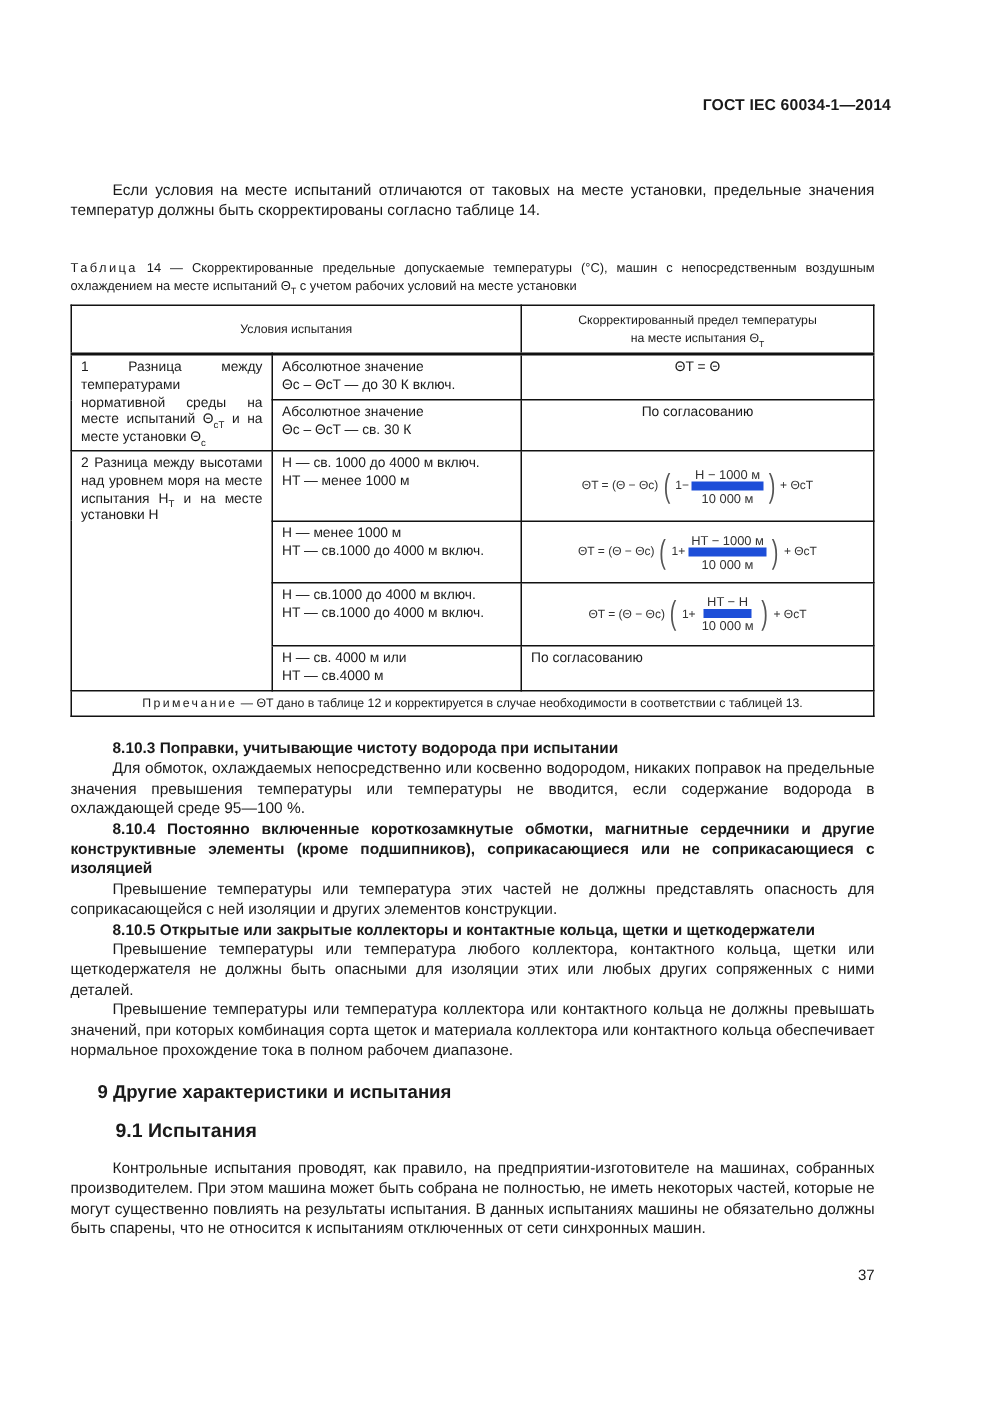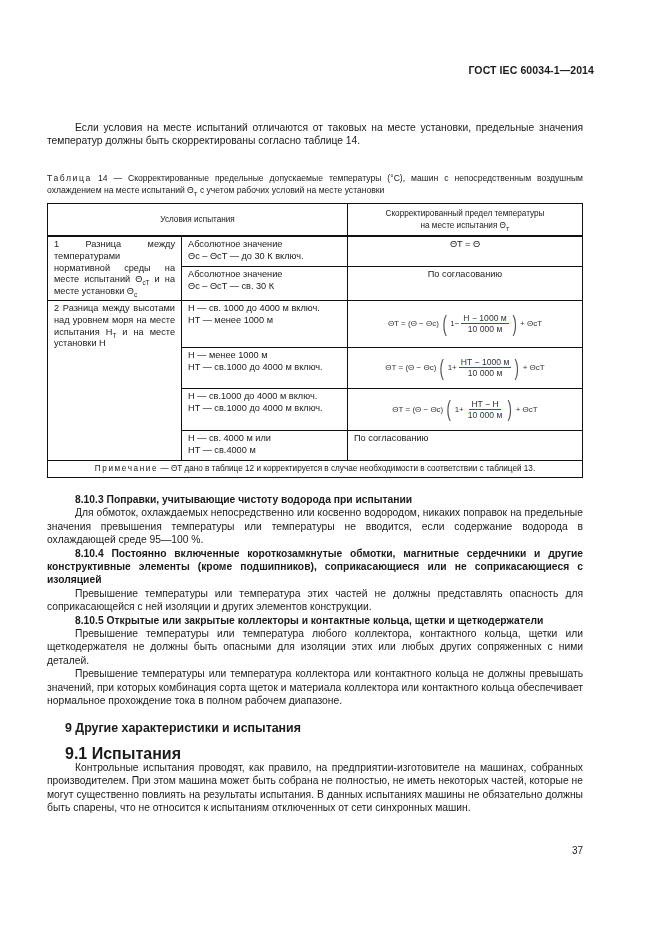"H − 1000 м" .frac .num { border-bottom: 1px solid #1d4ed8 -> 6px solid #1d4ed8 }
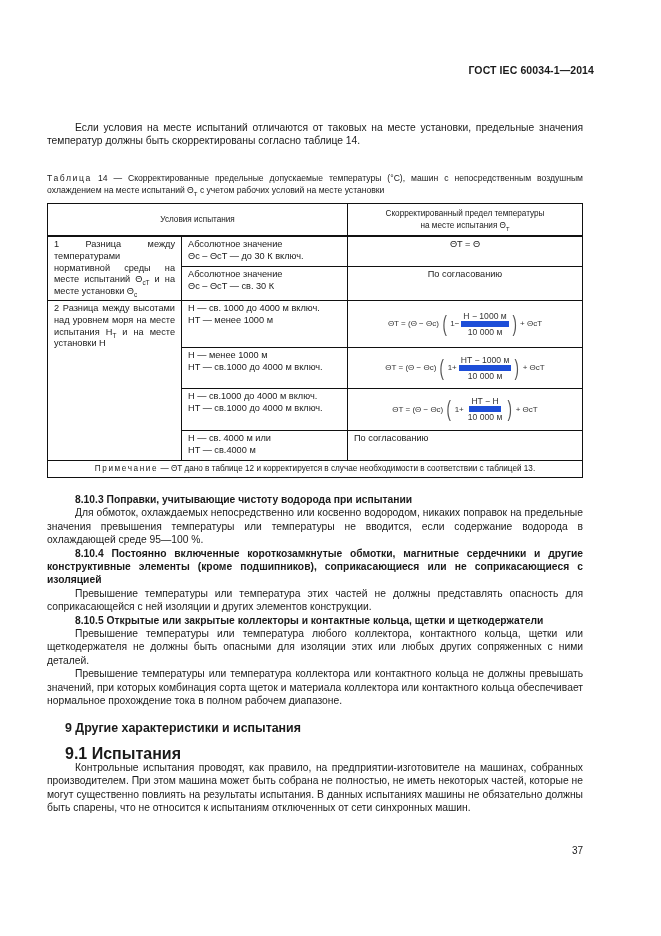"9.1 Испытания" .sec91 { font-size: 16px -> 13px; margin: 0 -> 12px }
